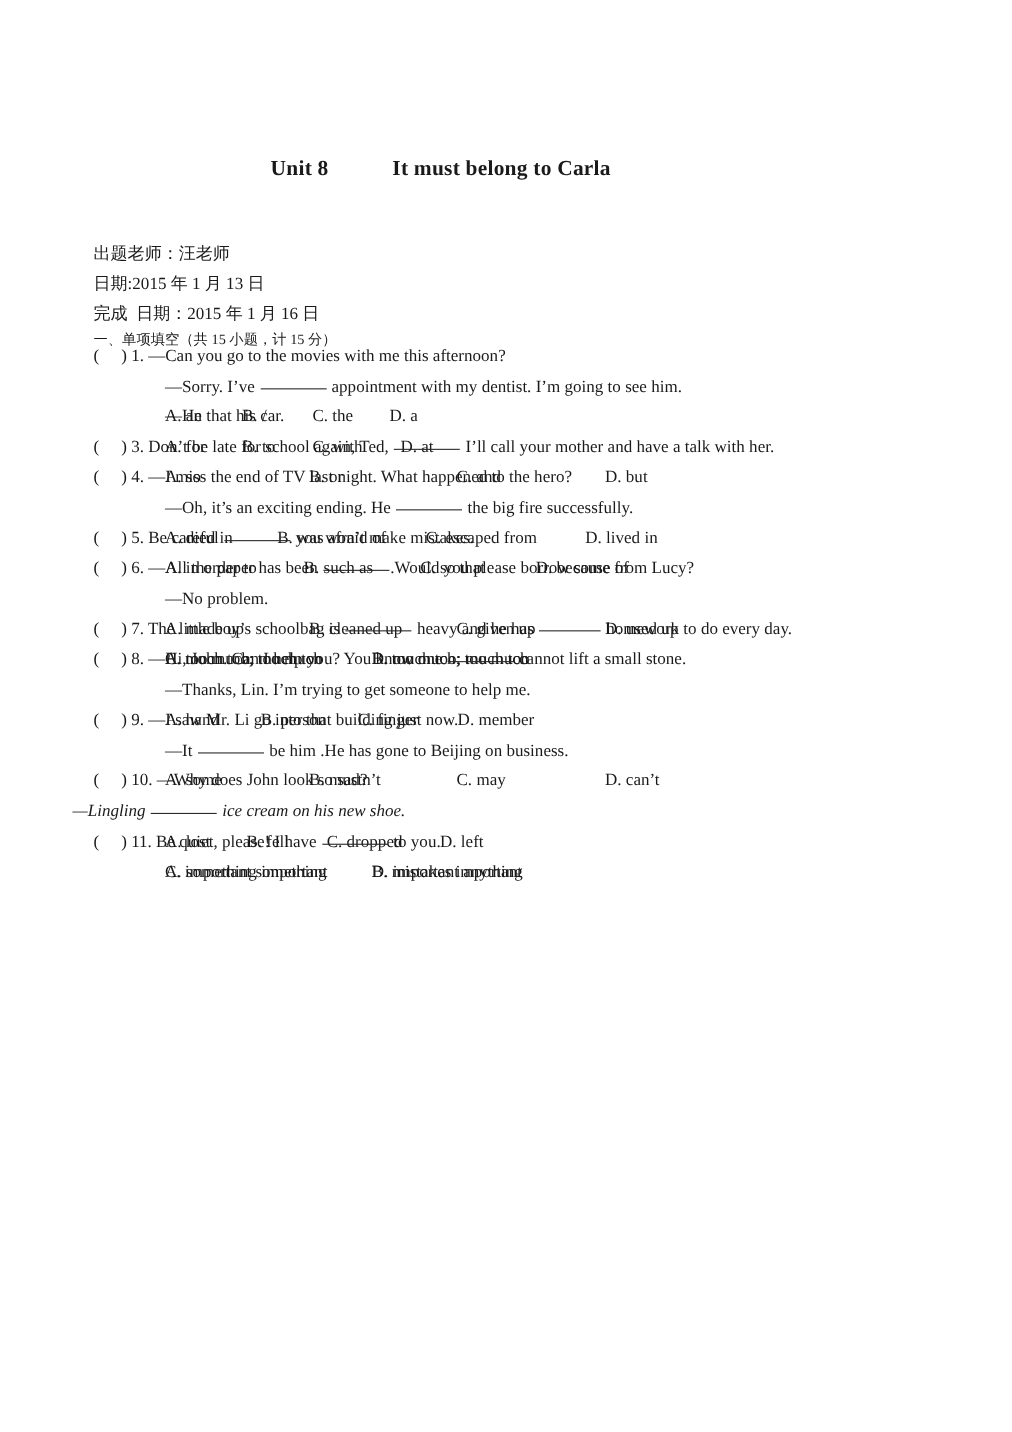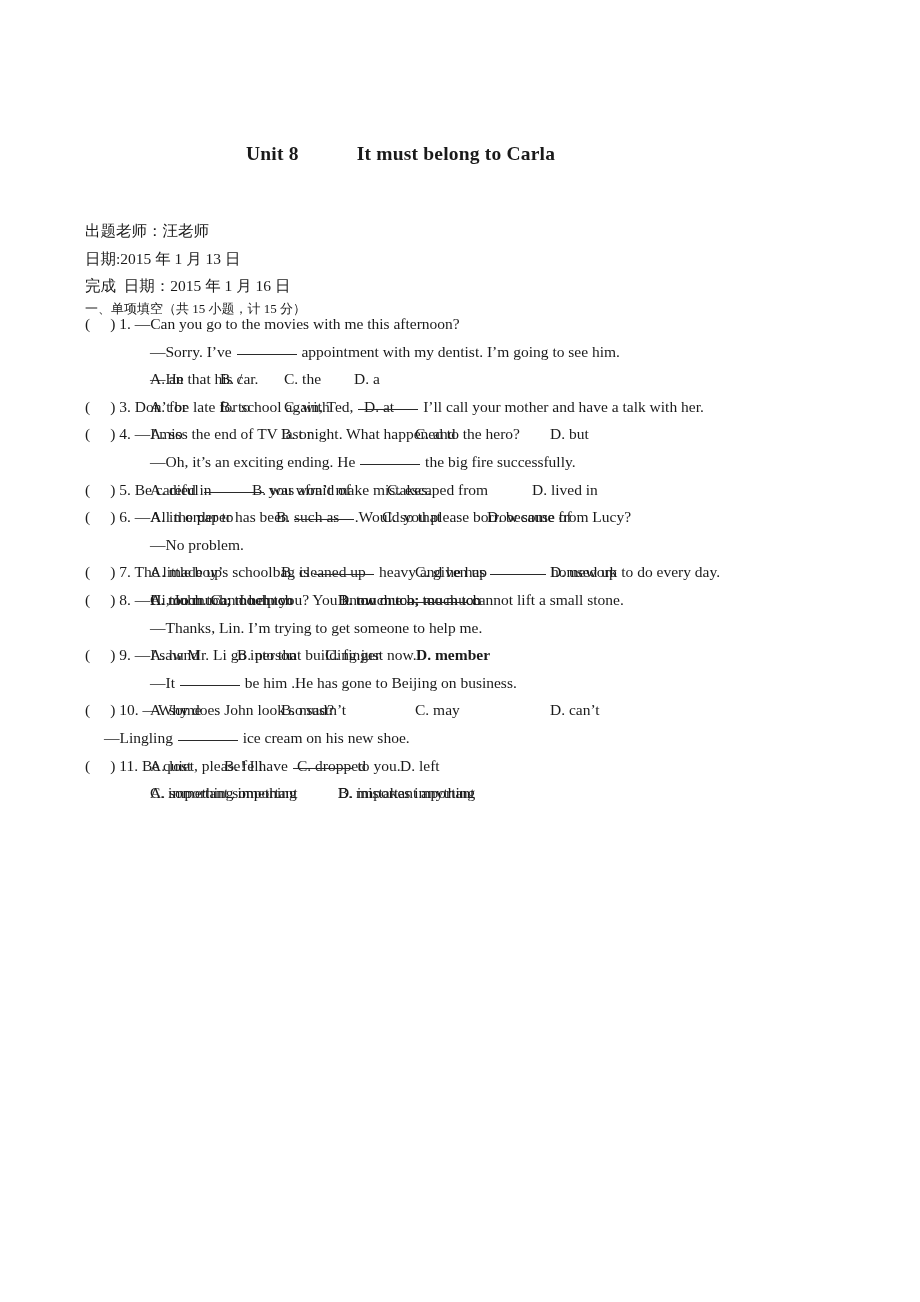"D. member" span.opt { font-weight: bold -> none }
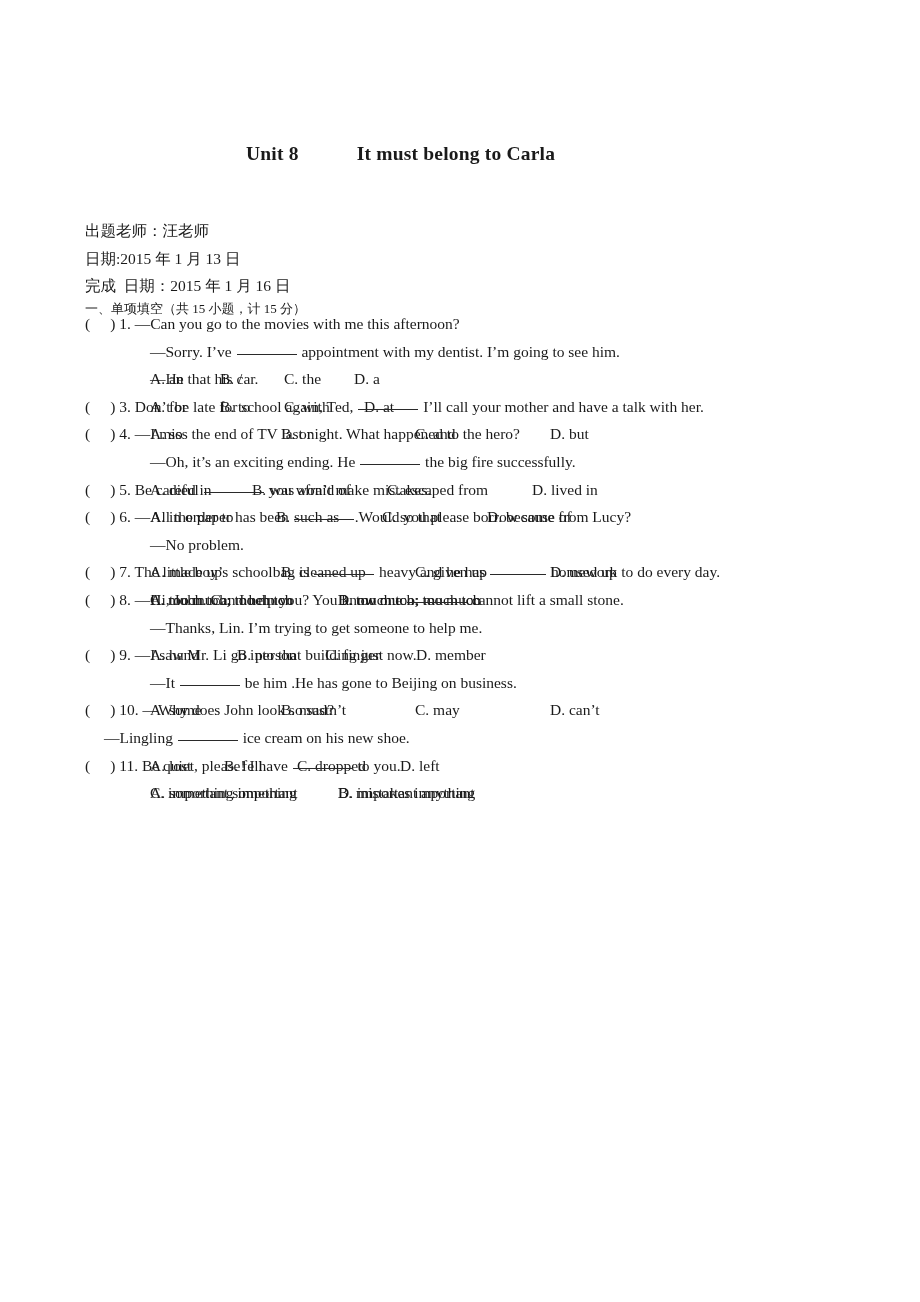"—Lingling ice cream on his" .q-line.indent2 { font-style: none -> italic; padding-left: 104px -> 66px }
